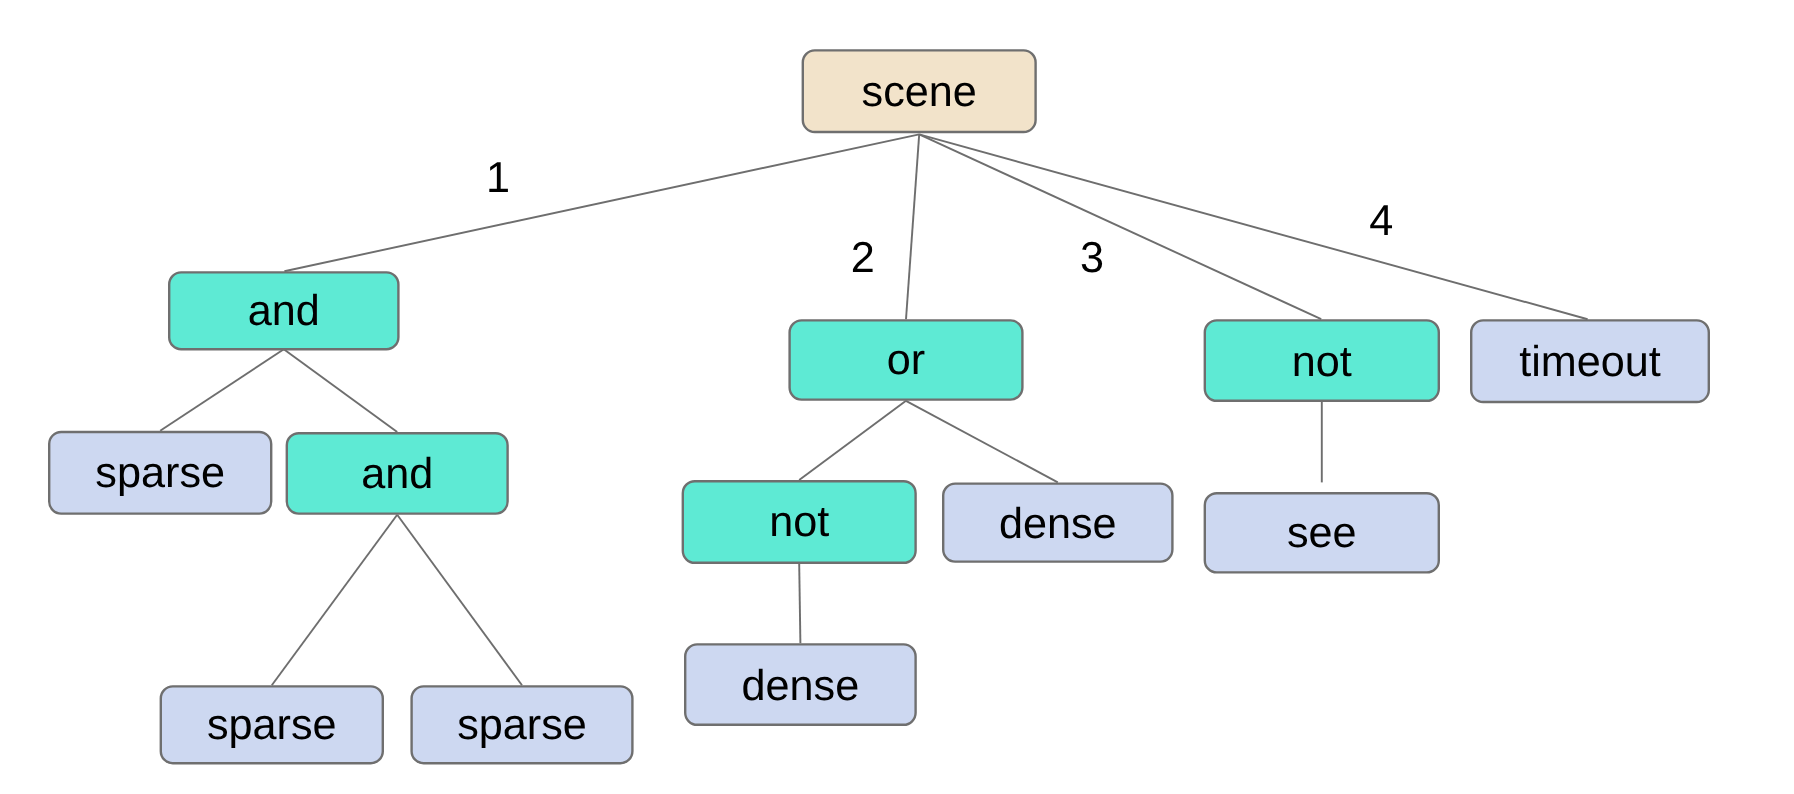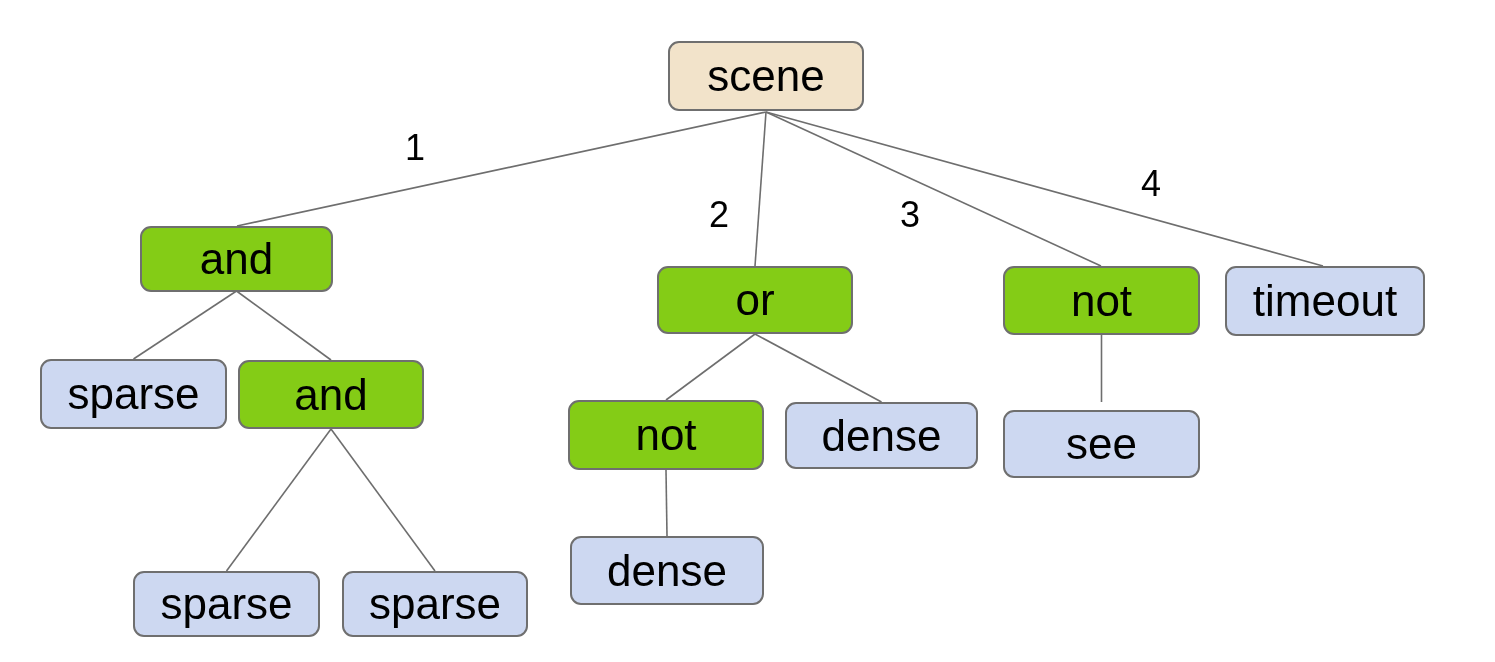"scene" .node { font-size: 44px -> 36px }
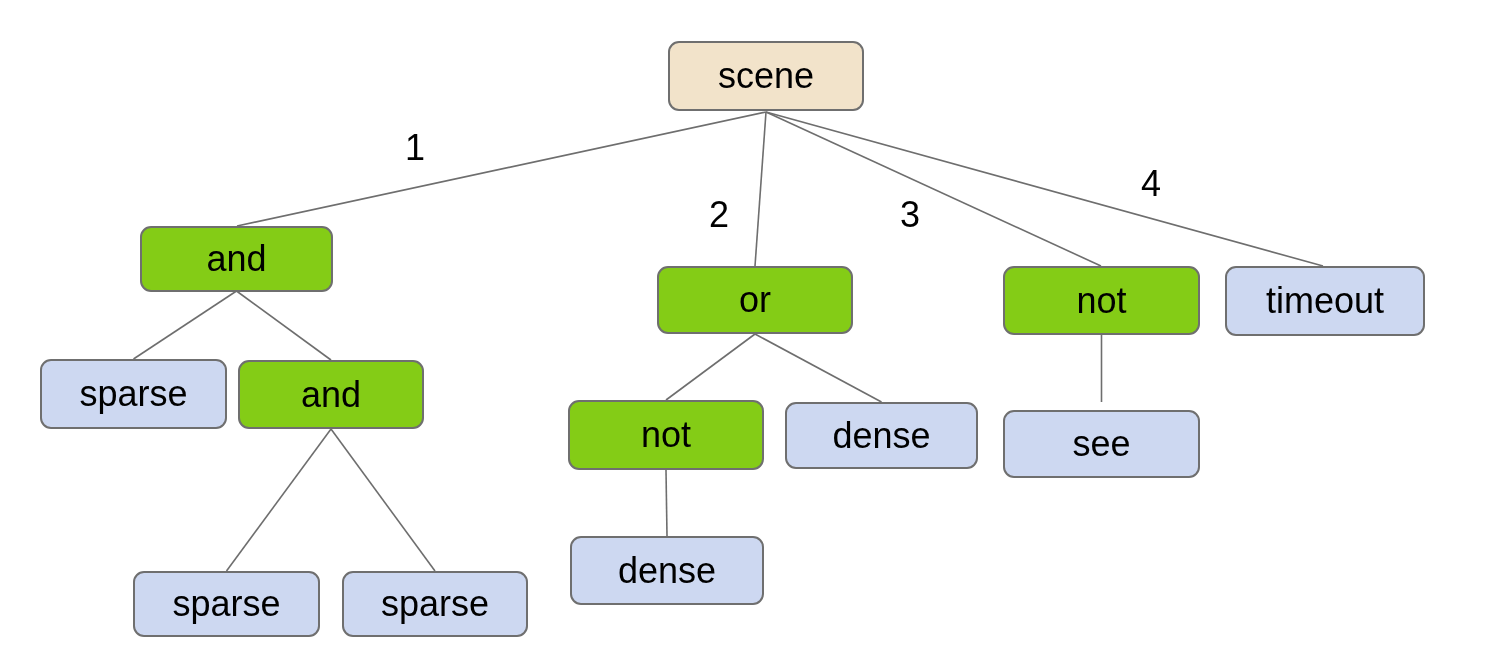"and" .node-op { background: #84cc16 -> #5eead4 }
